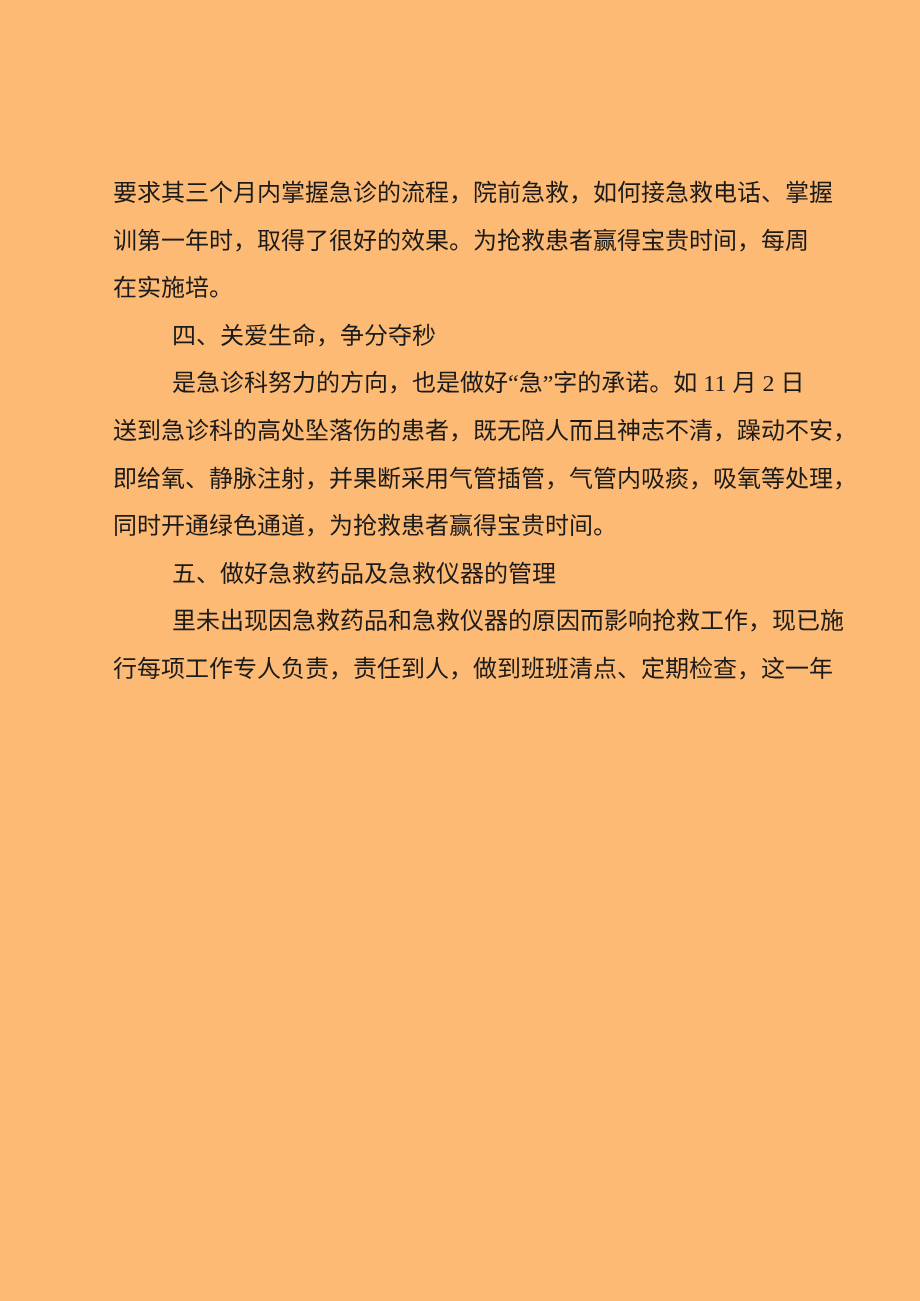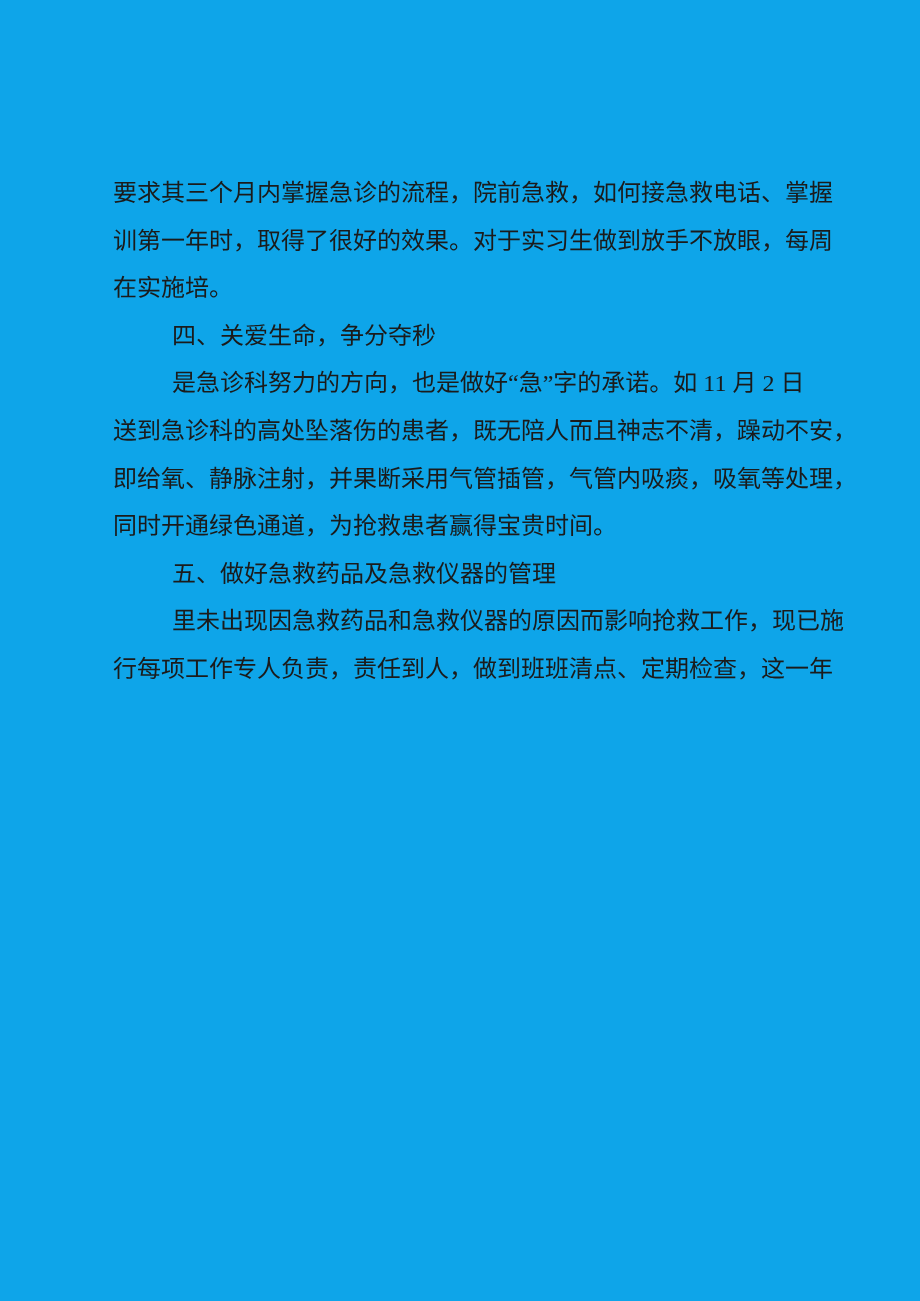"要求其三个月内掌握急诊的流程，院前急救，如何接急救电话、掌握" div.doc-page { background: #0ea5e9 -> #fdba74 }
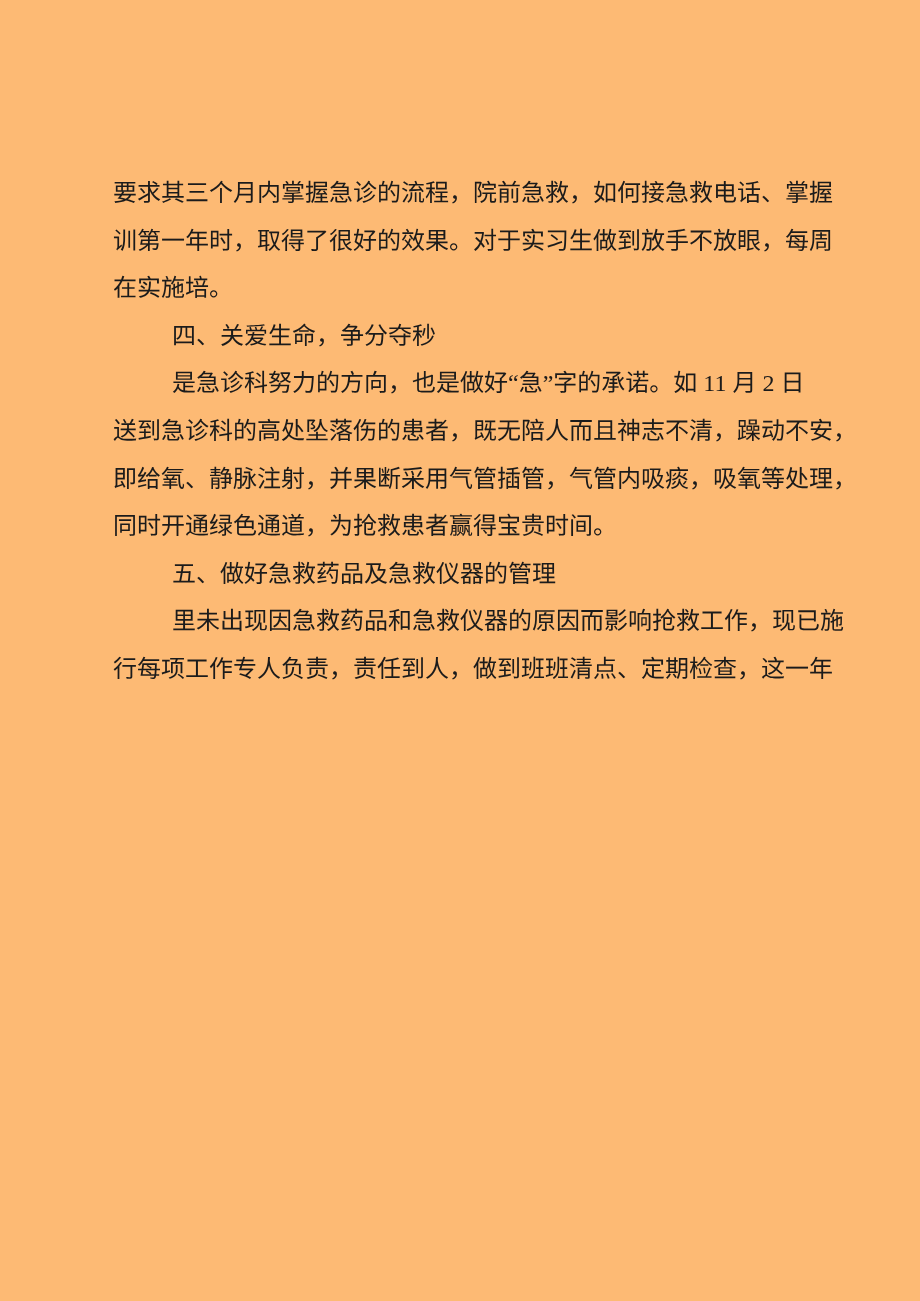"训第一年时，取得了很好的效果。对于实习生做到放手不放眼，每周" div.text-line { text: 对于实习生做到放手不放眼 -> 为抢救患者赢得宝贵时间 }
